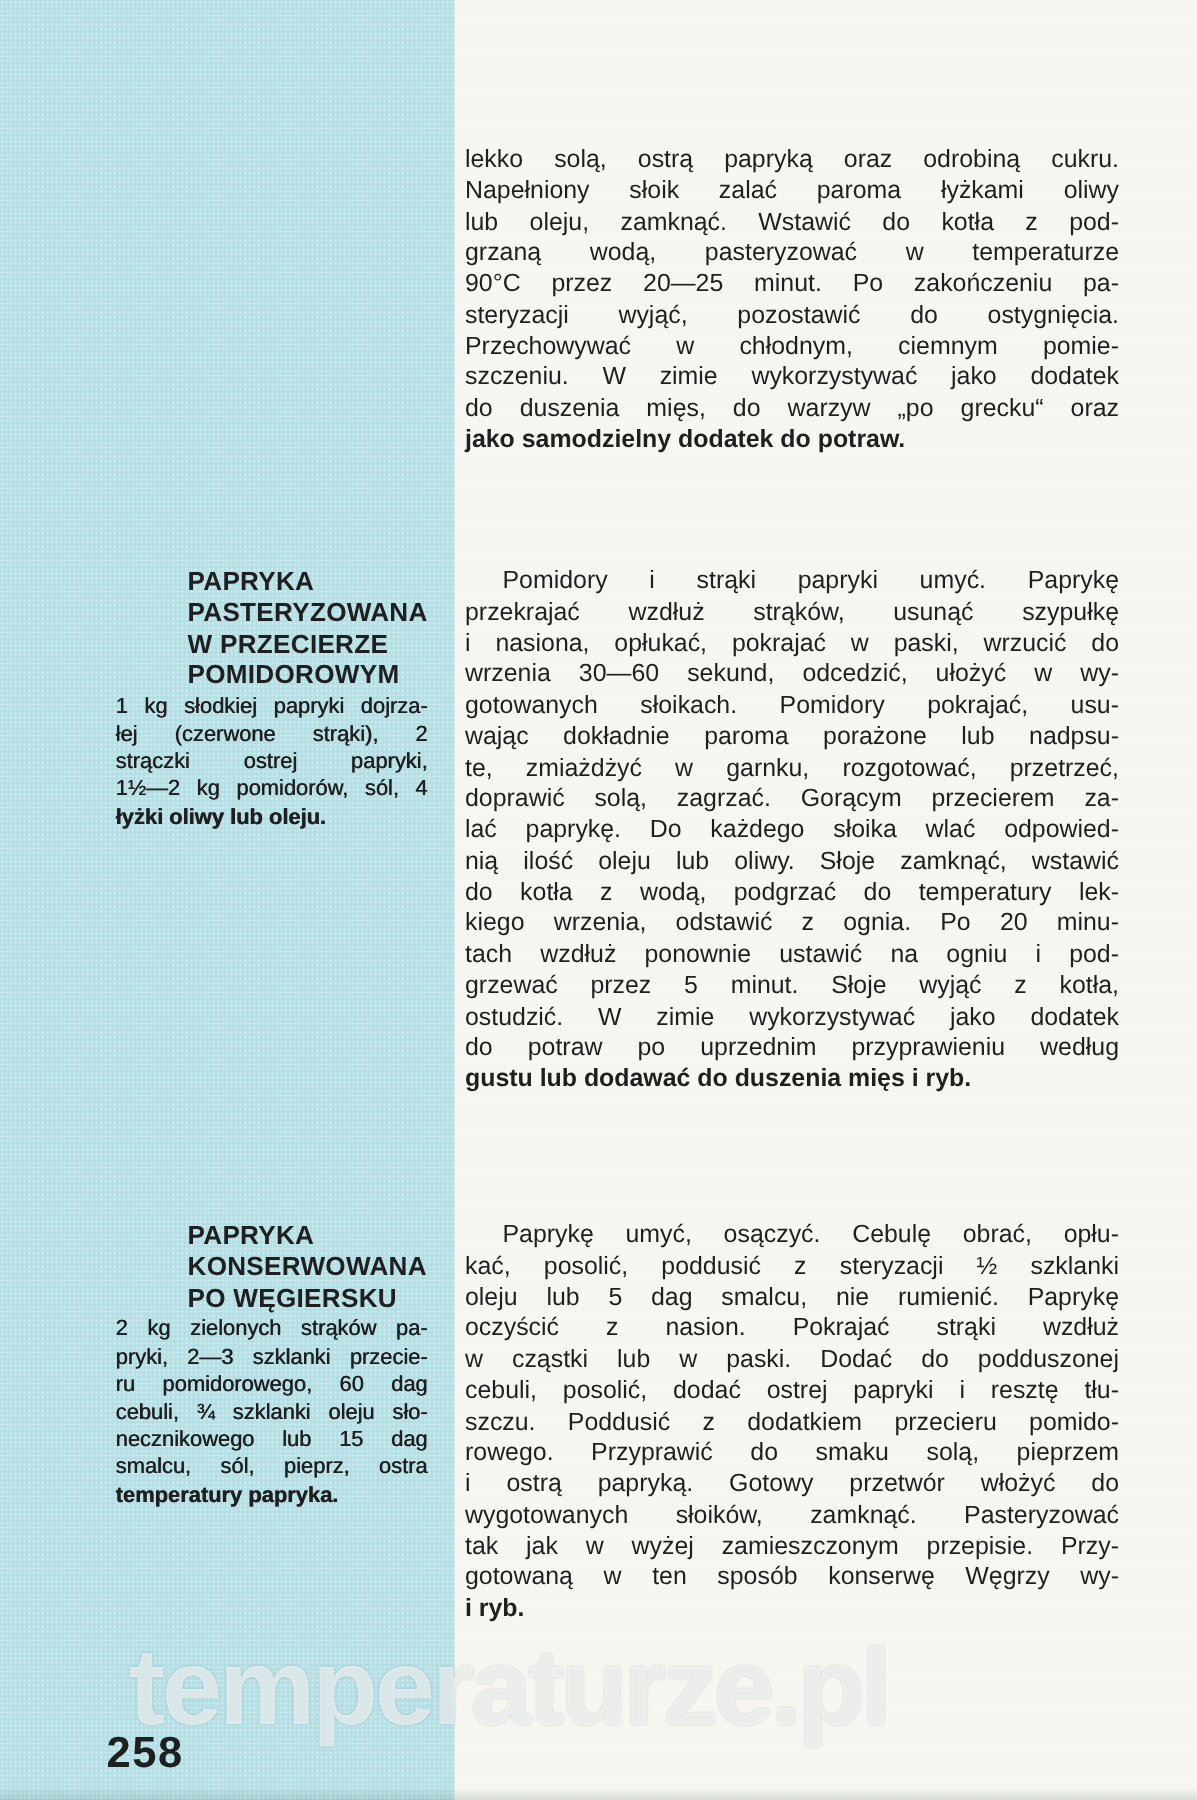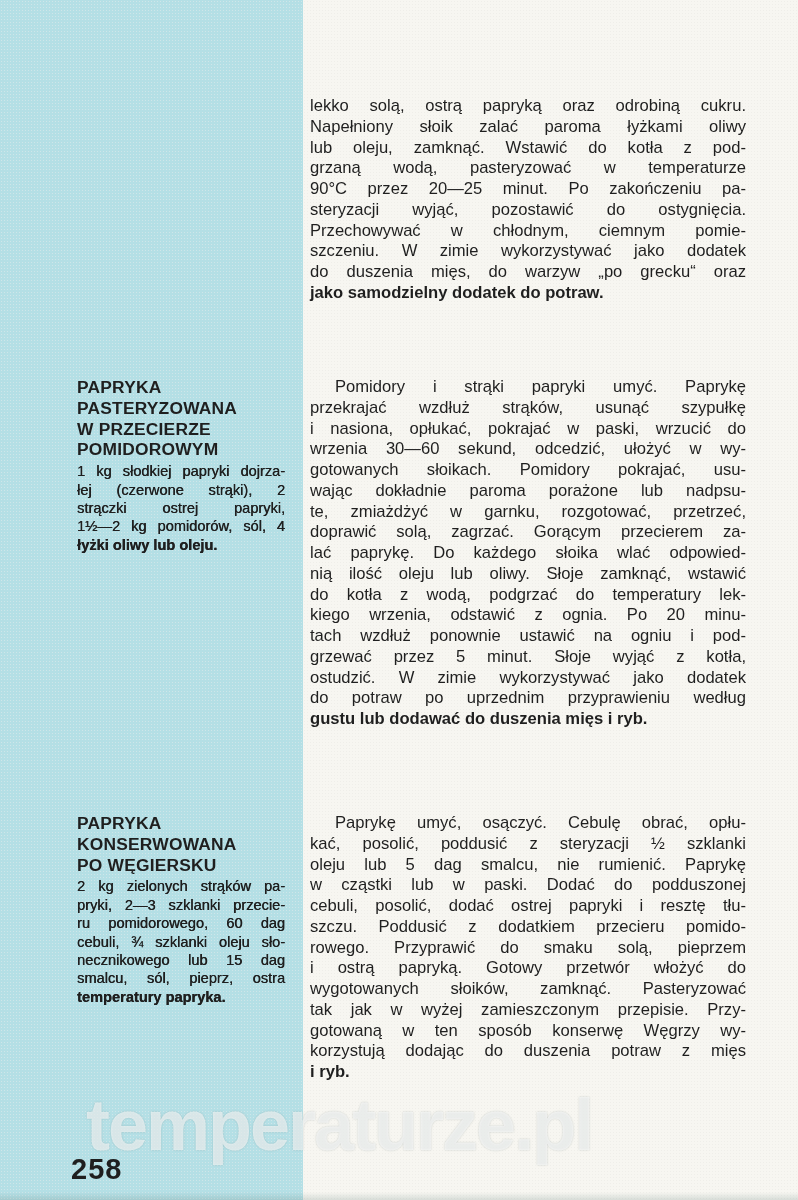"PAPRYKA" .title .ln { margin-left: none -> 48px }
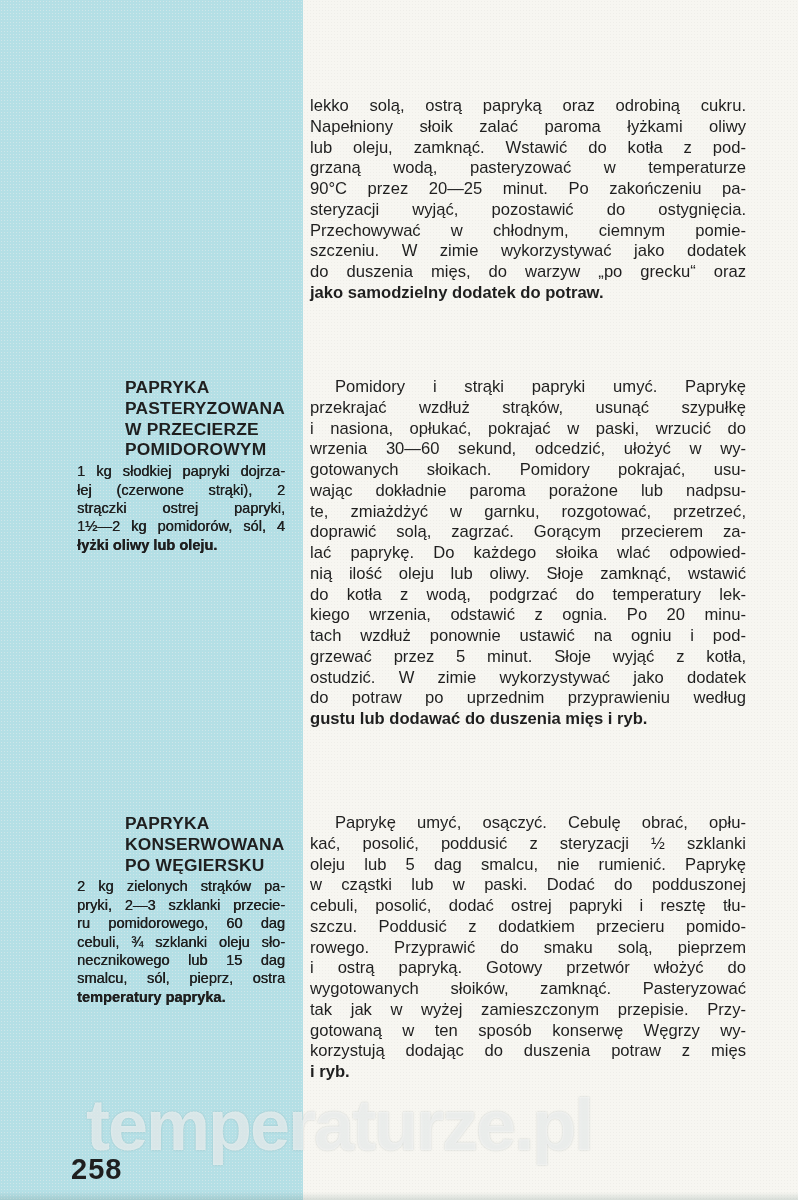"oczyścić z nasion. Pokrajać strąki" div.ln { html: none -> <div>oczyścić z nasion. Pokrajać strąki wzdłuż</div> }
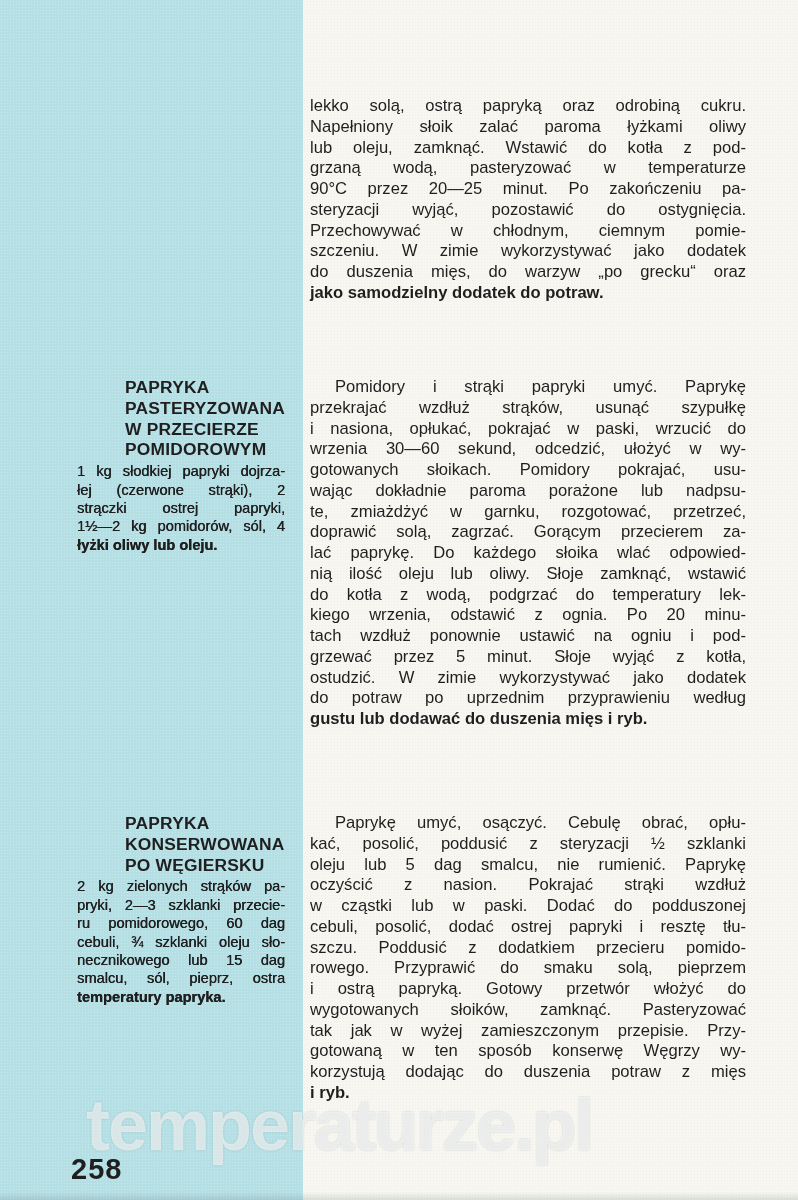"korzystują dodając do duszenia potraw" div.ln { html: <div>korzystują dodając do duszenia potraw z mięs</div> -> none }
